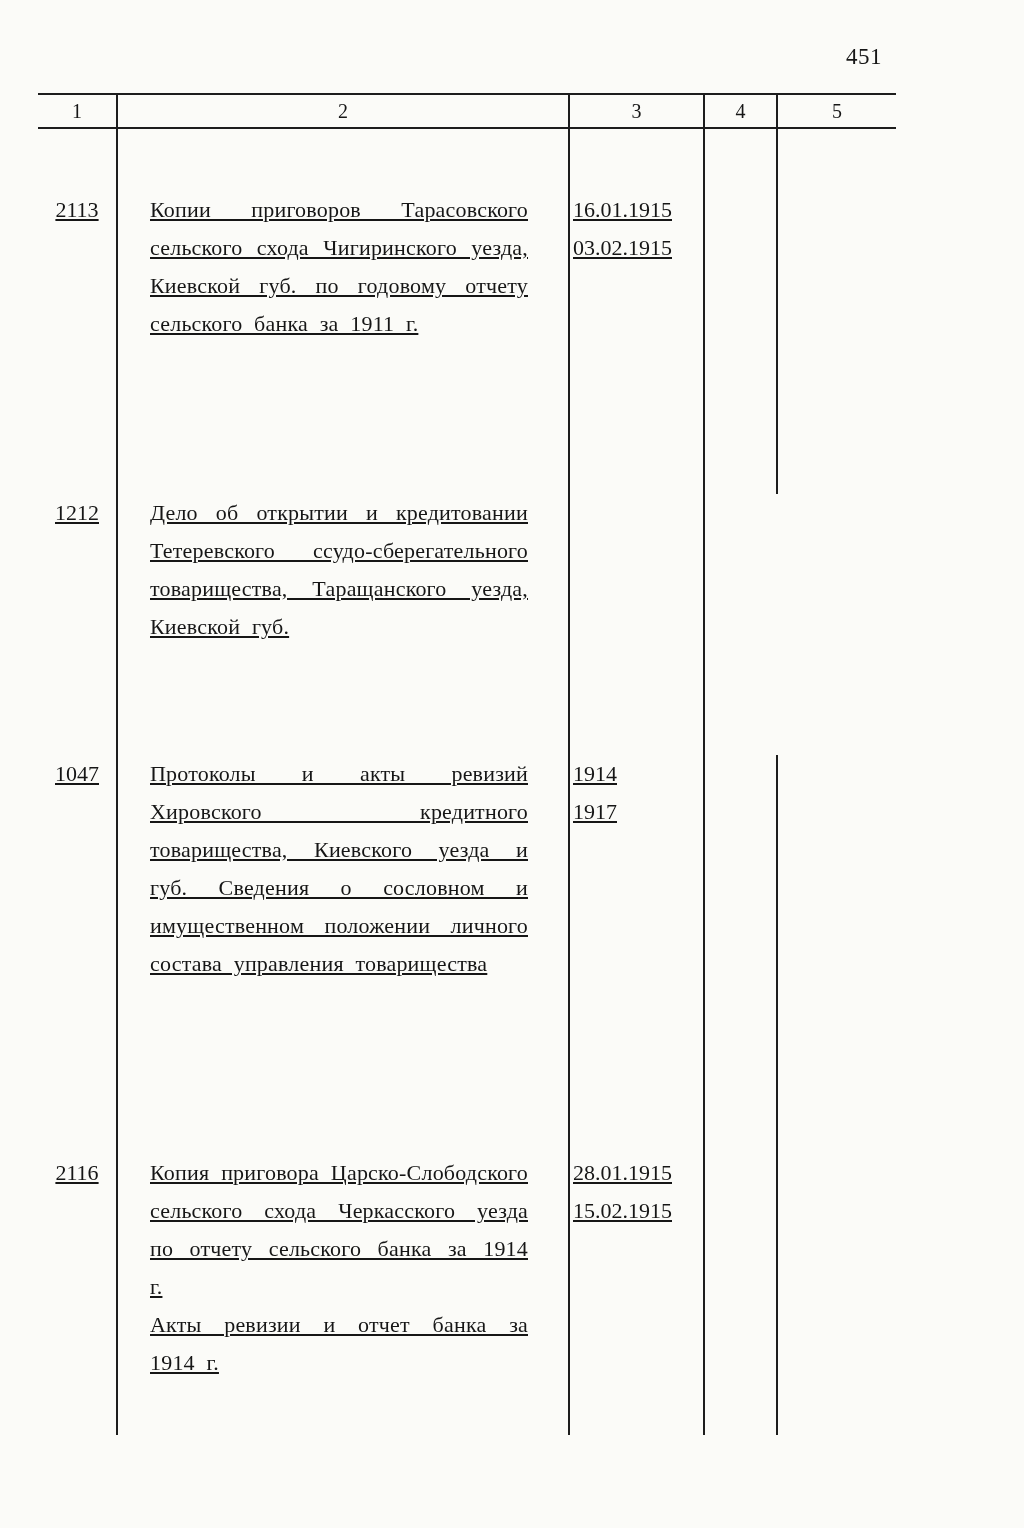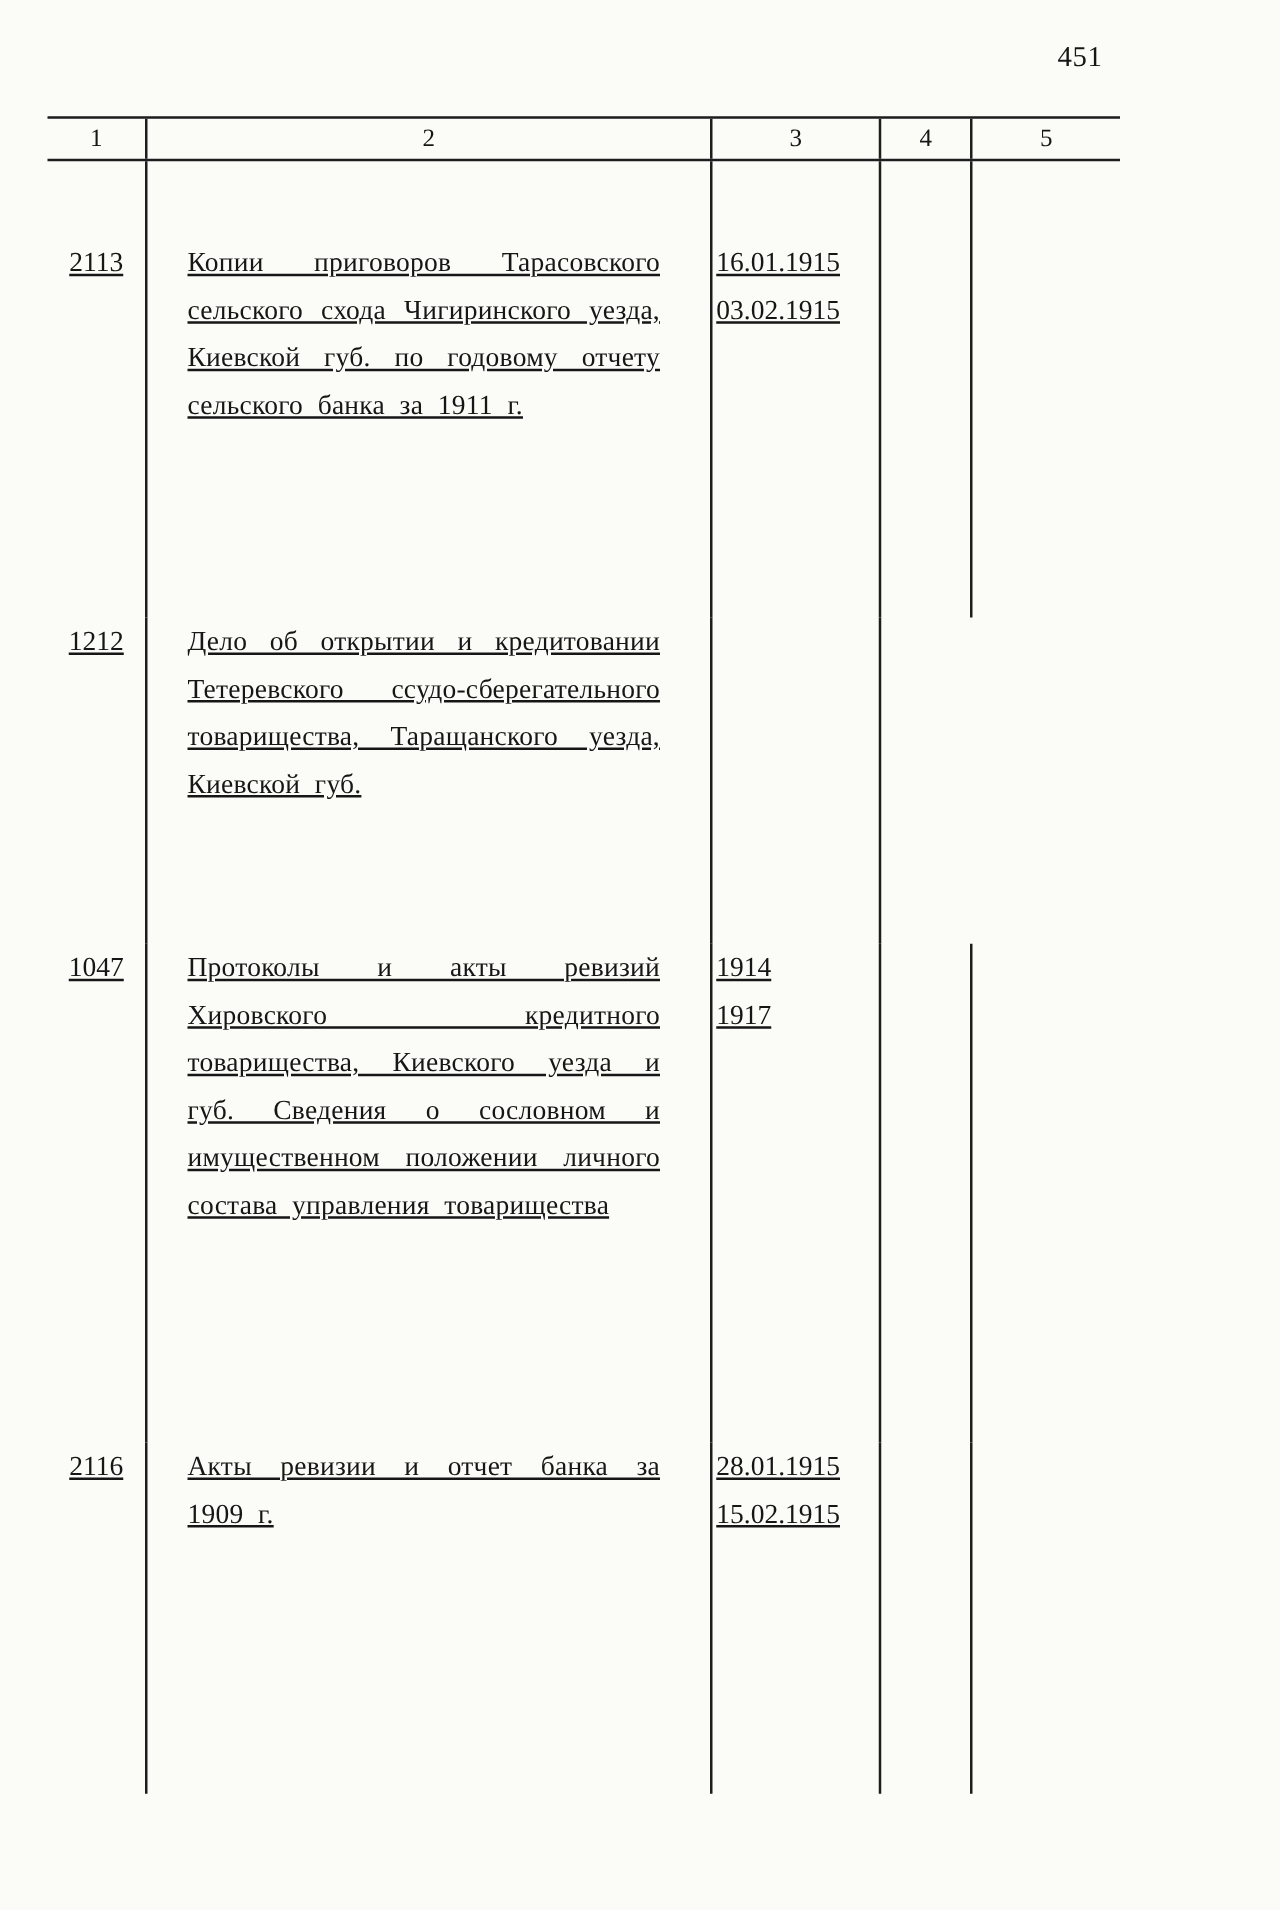"451" .page-number { top: 33px -> 44px }
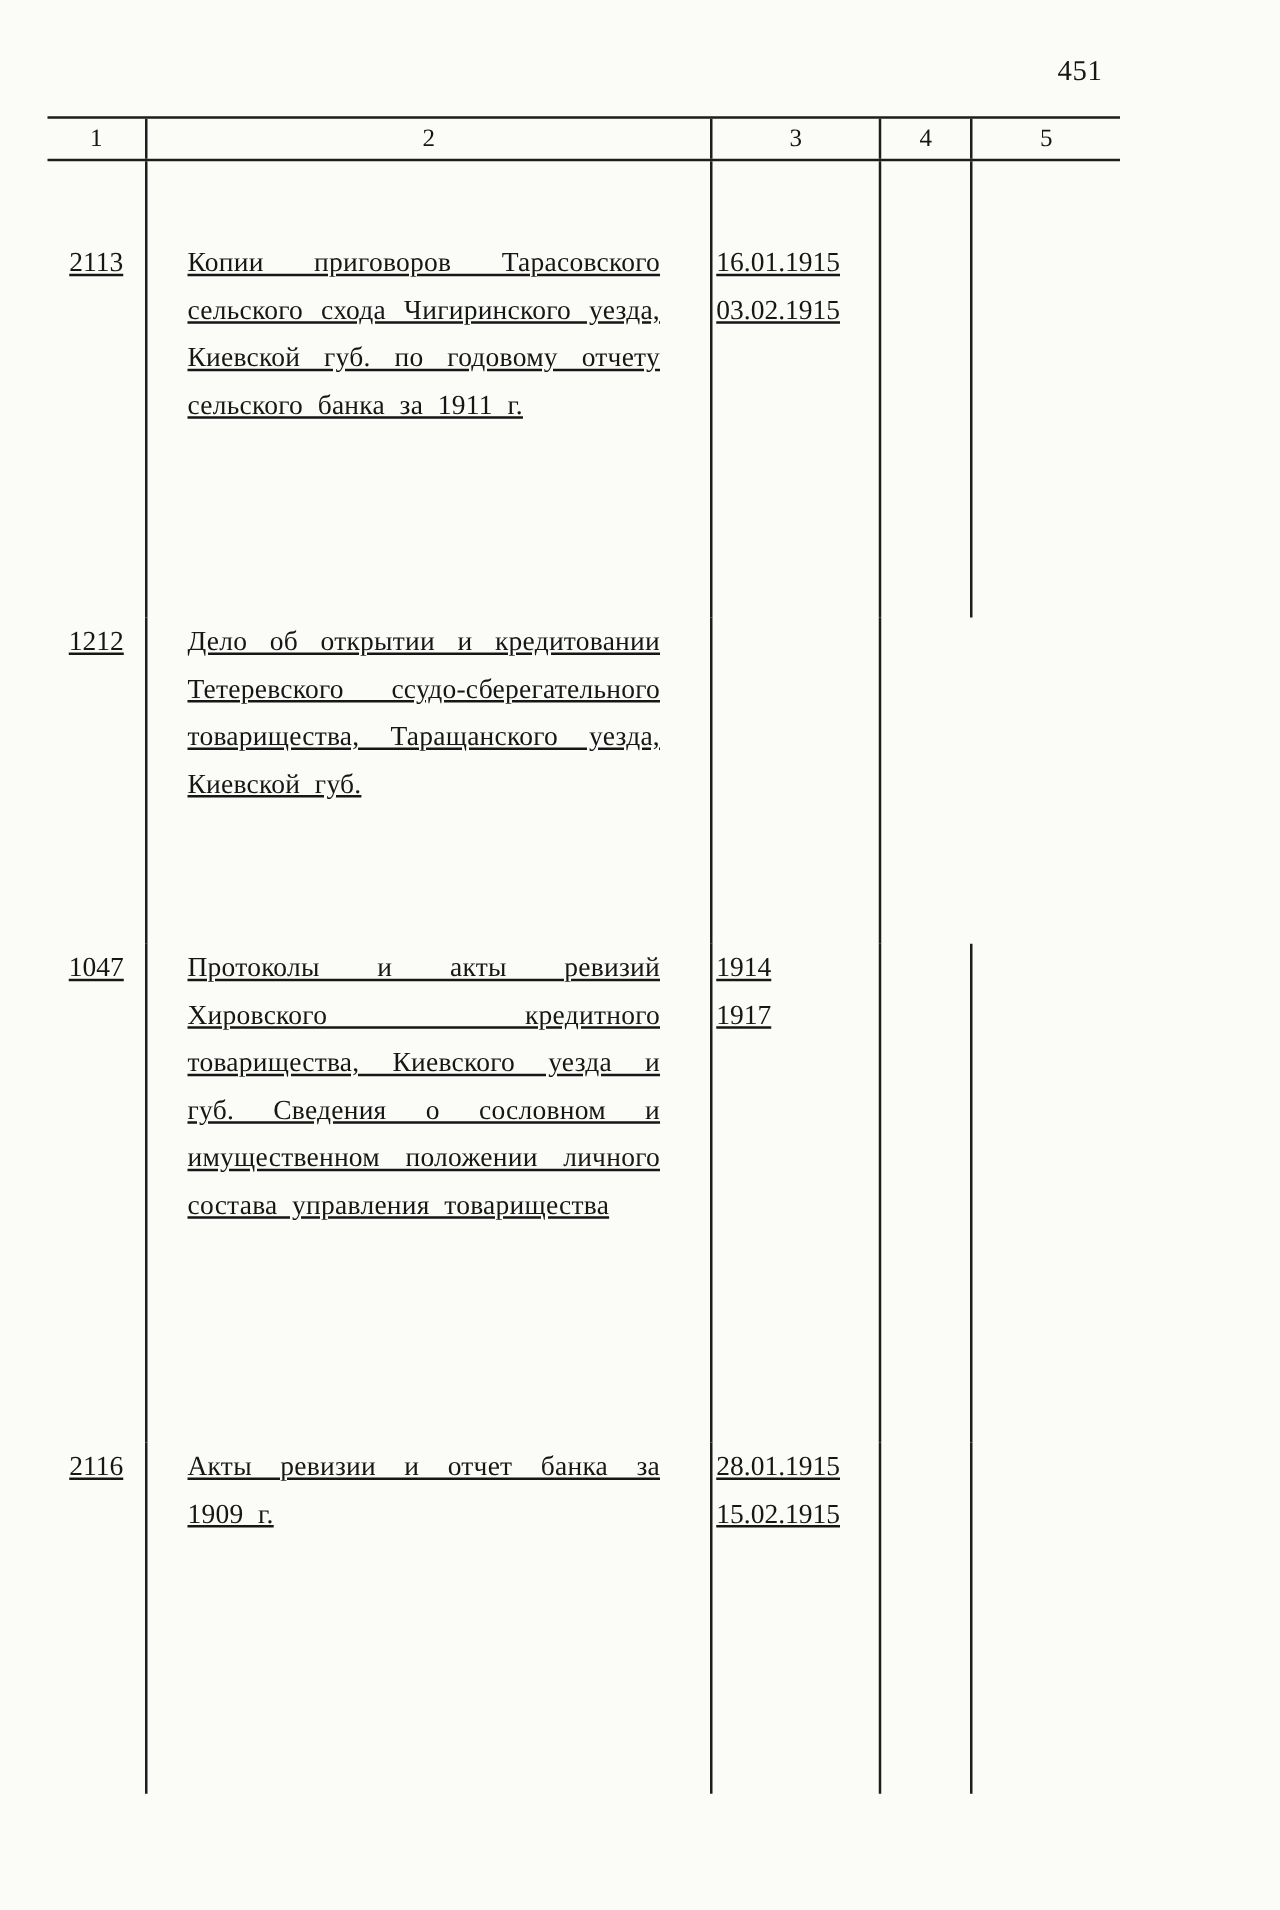"Копия приговора Царско-Слободского" p.para { html: none -> <p>Копия приговора Царско-Слободского сельского схода Черкасского уезда по отчету сельского банка за 1914 г.</p> }
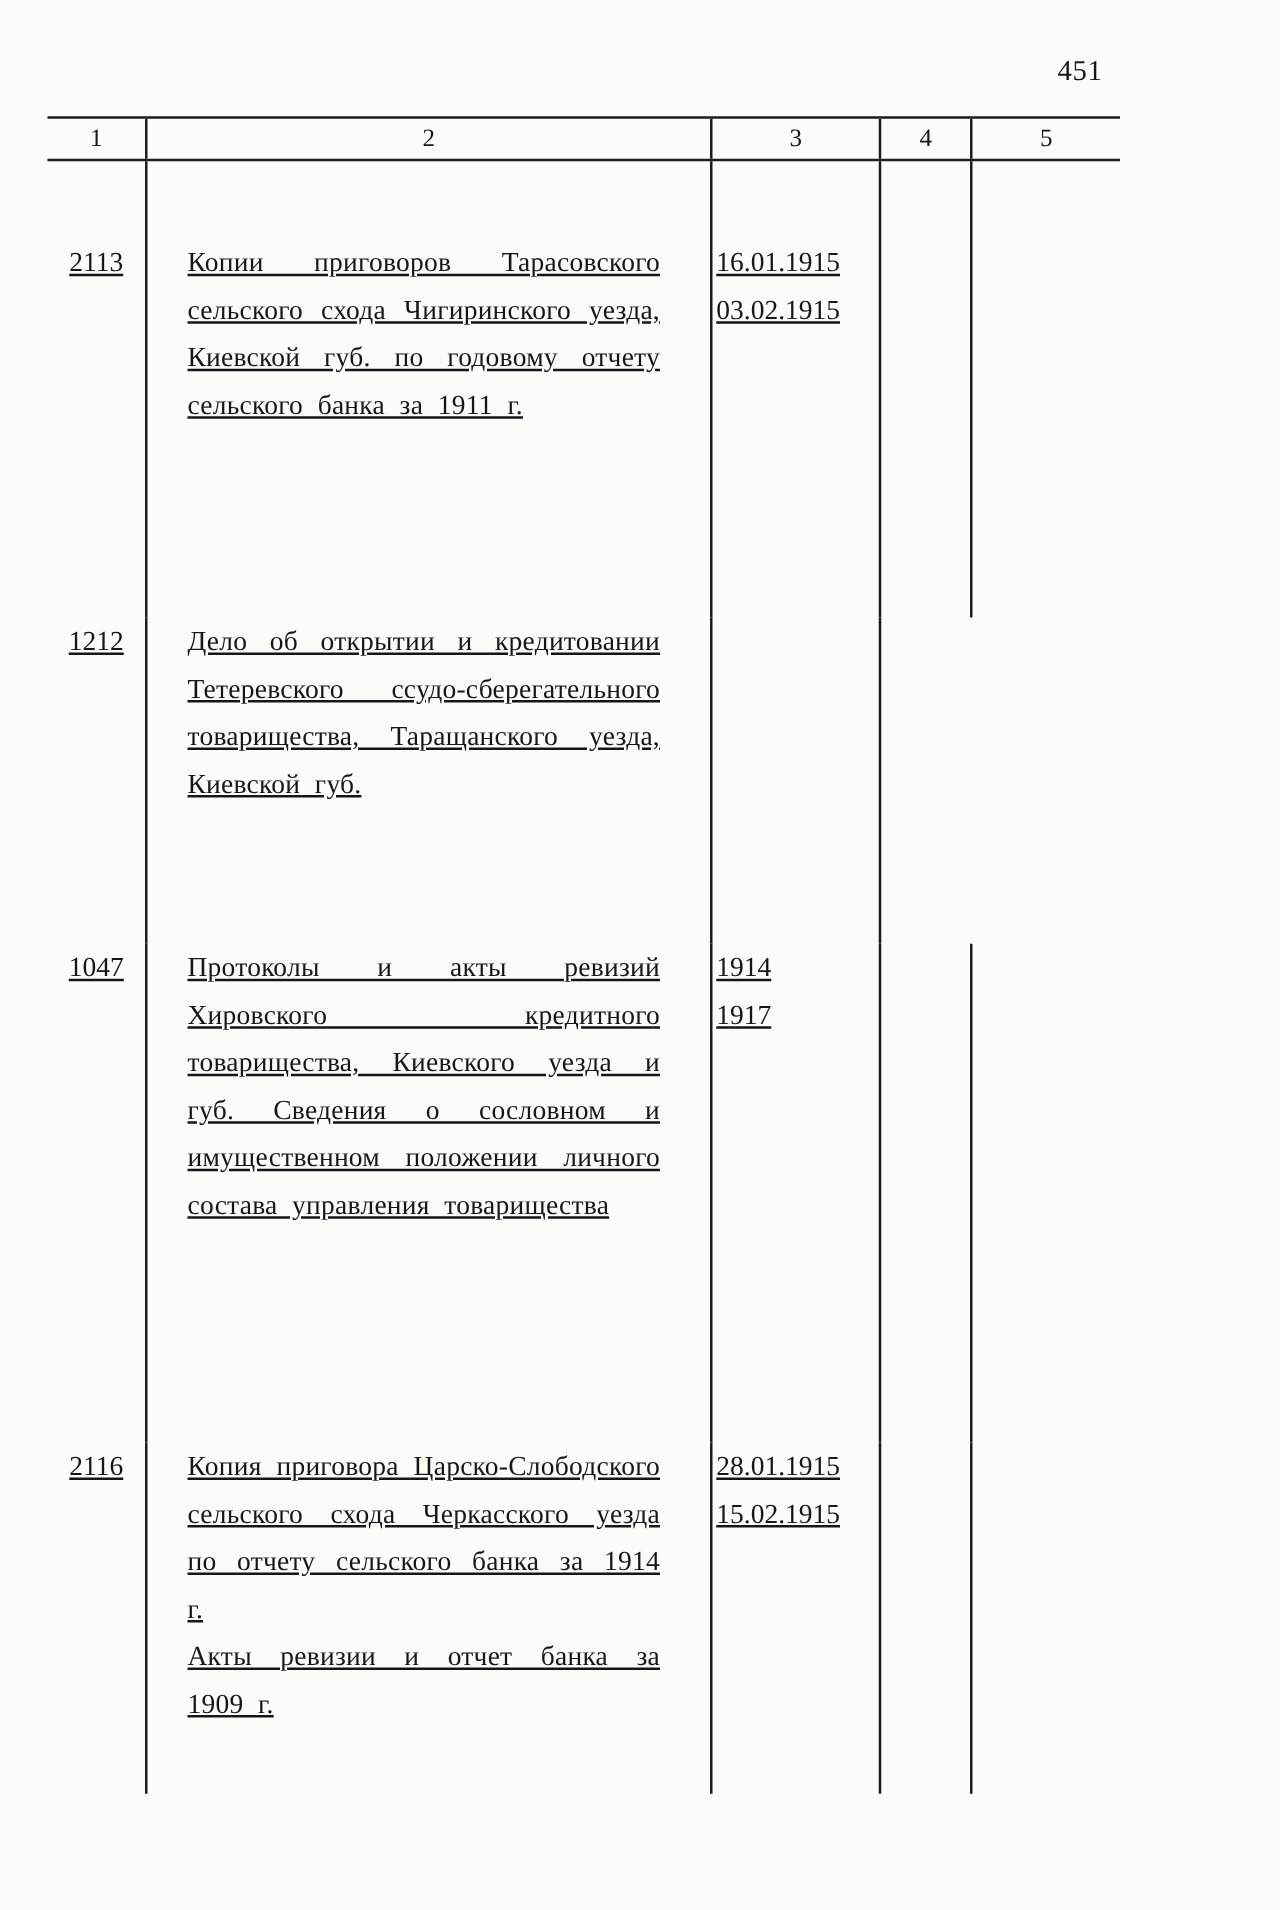"Акты ревизии и отчет банка" p.para { text: 1909 -> 1914 }
